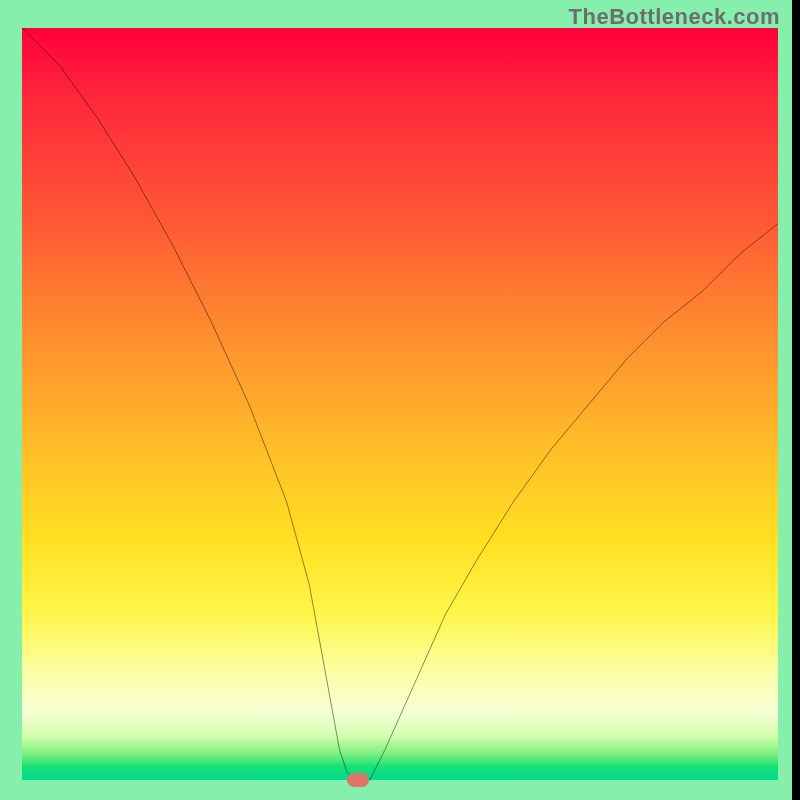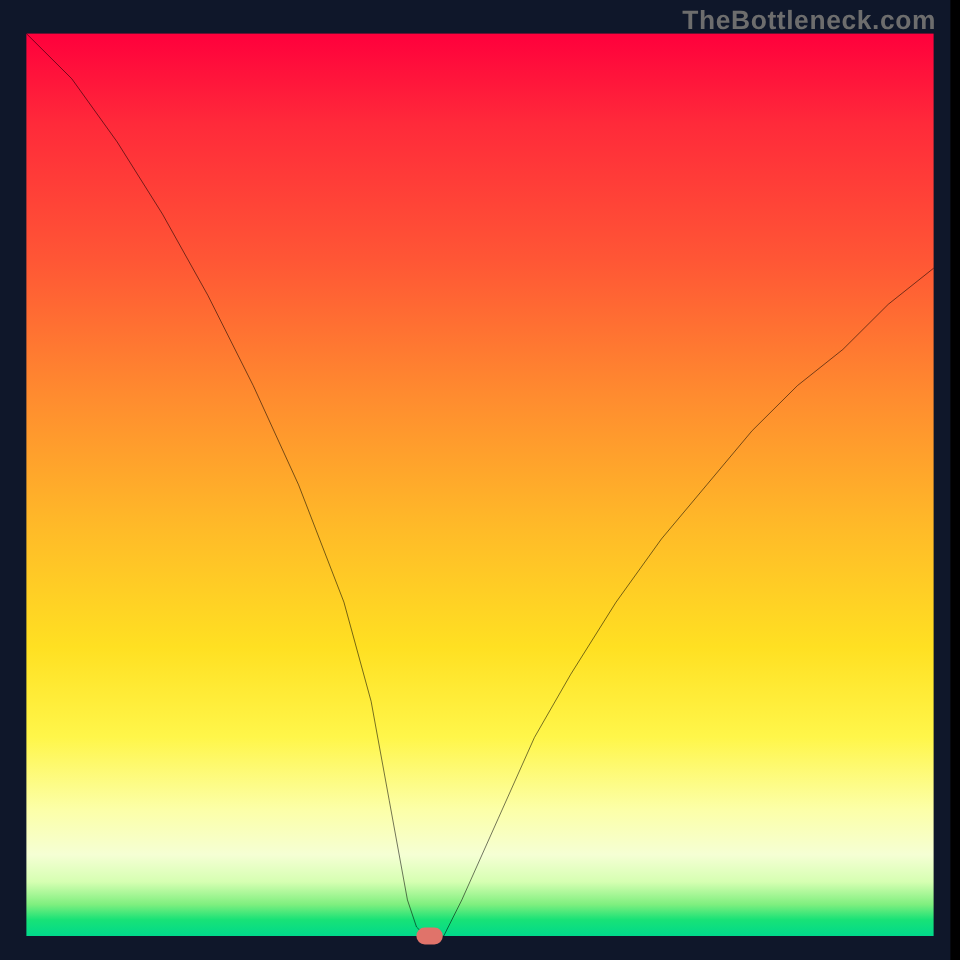"TheBottleneck.com" .frame { background: #0f172a -> #86efac }
